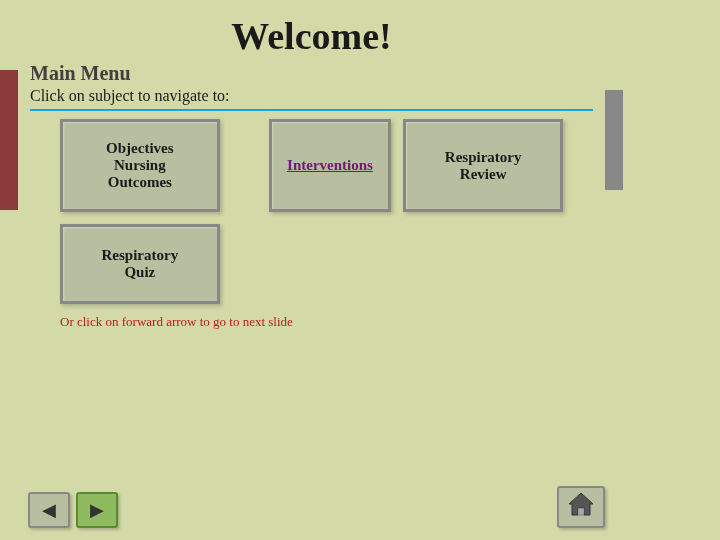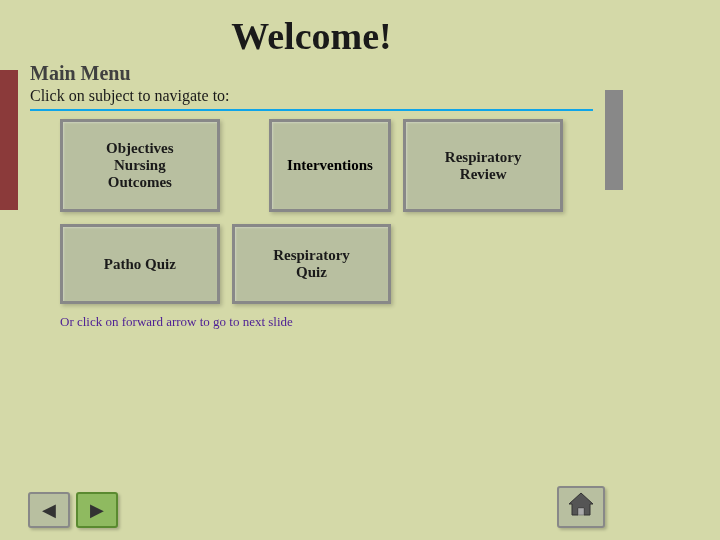"Interventions" .menu-btn.link-style { color: #000000 -> #701a75; text-decoration: none -> underline }
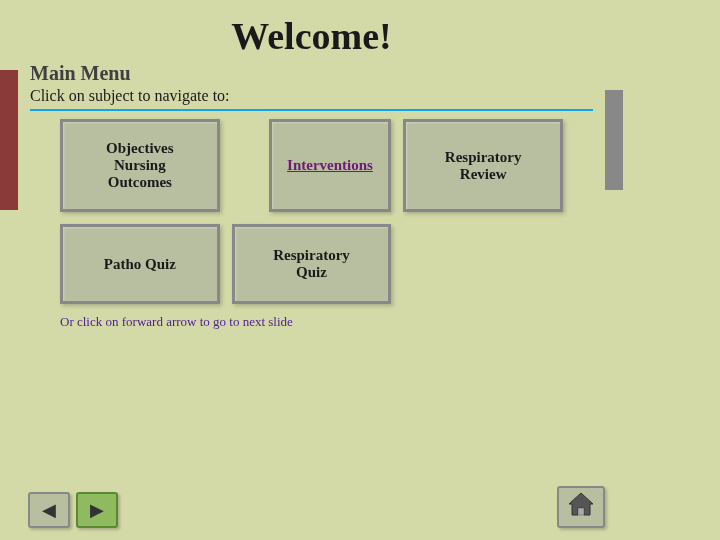"Patho Quiz" button.menu-btn { html: <button>Patho Quiz</button> -> none }
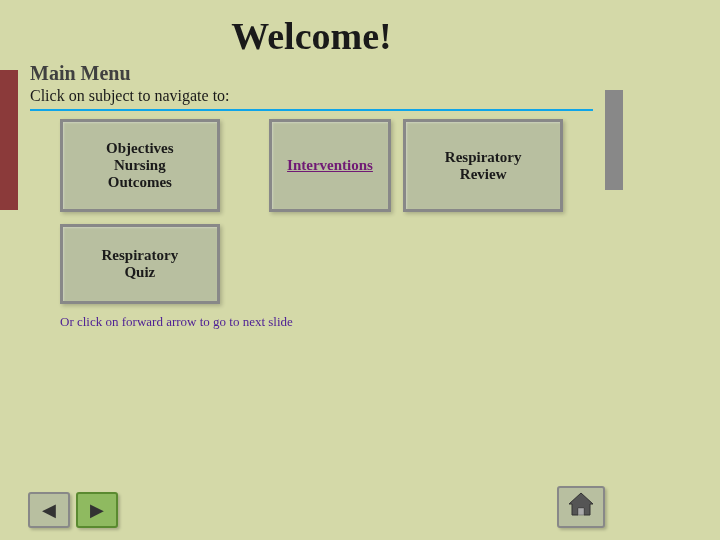"Or click on forward arrow" .footer-text { color: #4c1d95 -> #b91c1c }
